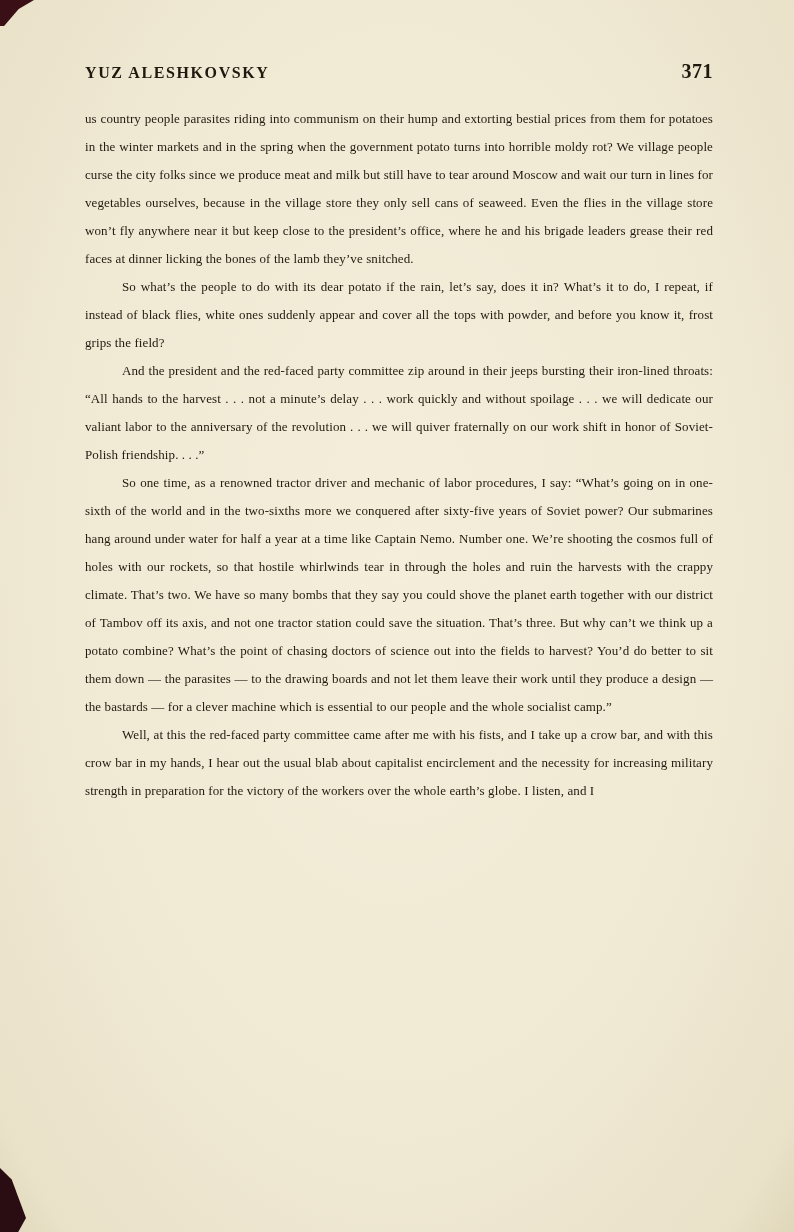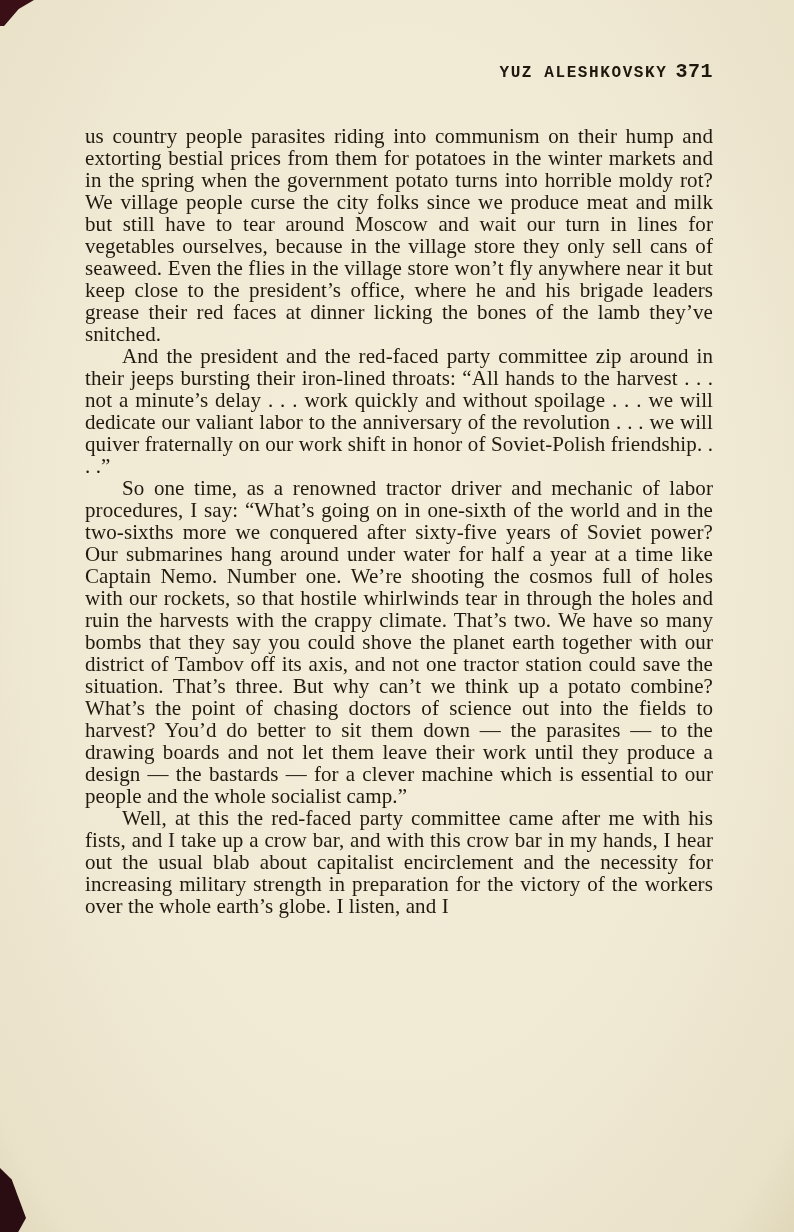"YUZ ALESHKOVSKY" .running-header { font-family: Liberation Mono, monospace -> Liberation Serif, serif; justify-content: flex-end -> space-between }
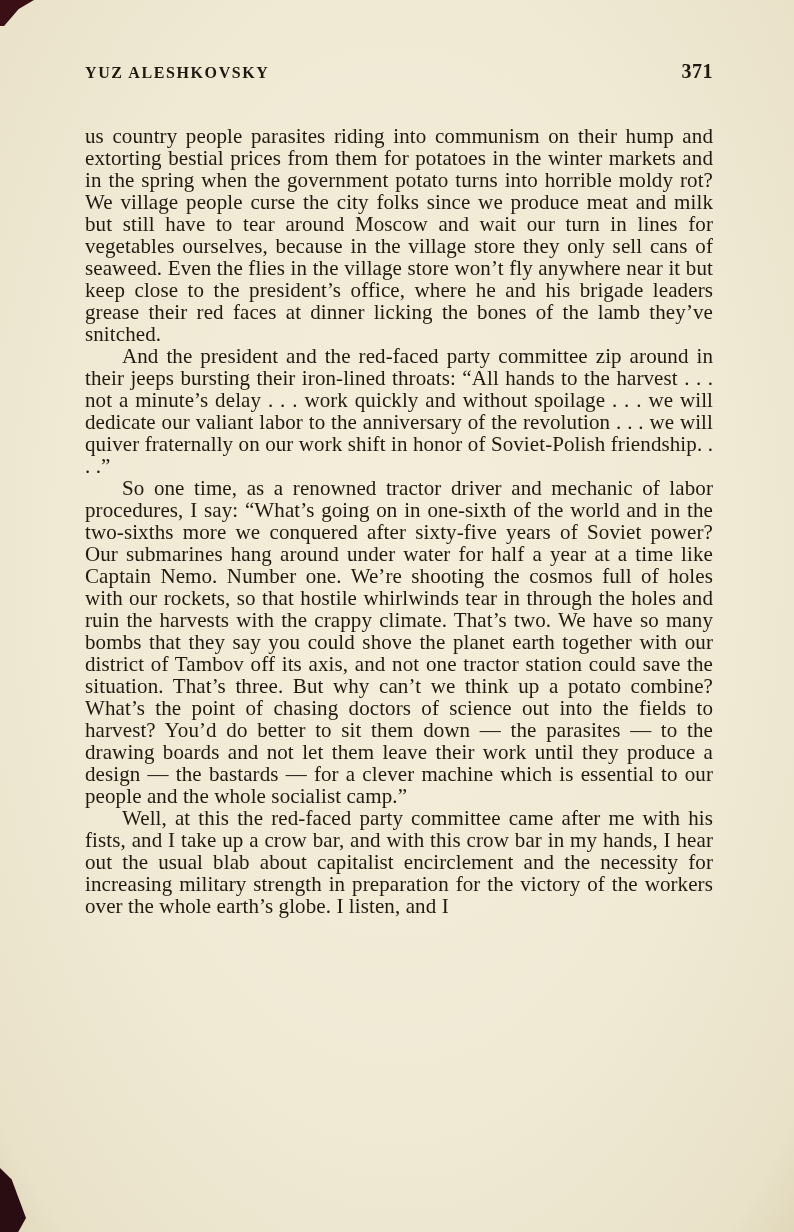"us country people parasites riding" .body-text { font-size: 21px -> 13px; line-height: 22px -> 28px; margin-top: 42px -> 22px }
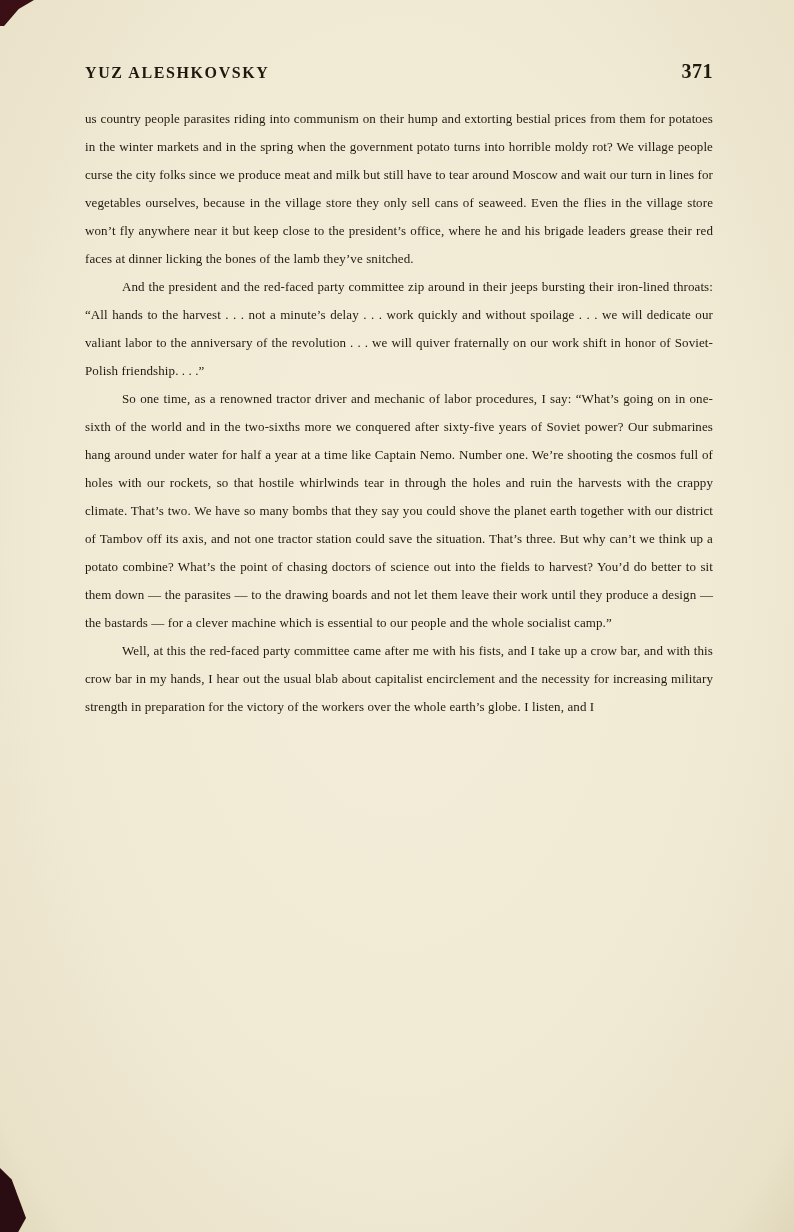"So what’s the people to" p.indent { html: none -> <p>So what’s the people to do with its dear potato if the rain, let’s say, does it in? What’s it to do, I repeat, if instead of black flies, white ones suddenly appear and cover all the tops with powder, and before you know it, frost grips the field?</p> }
